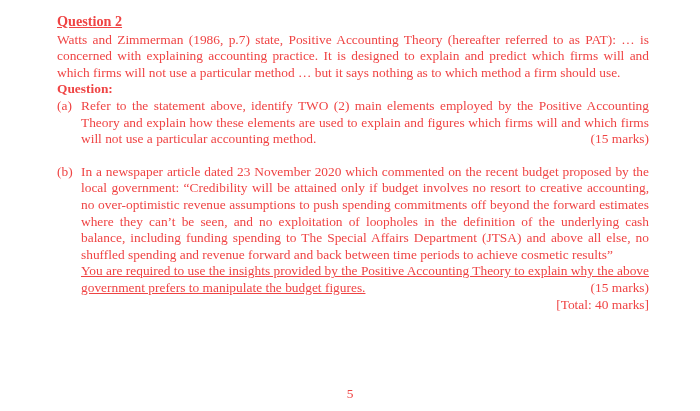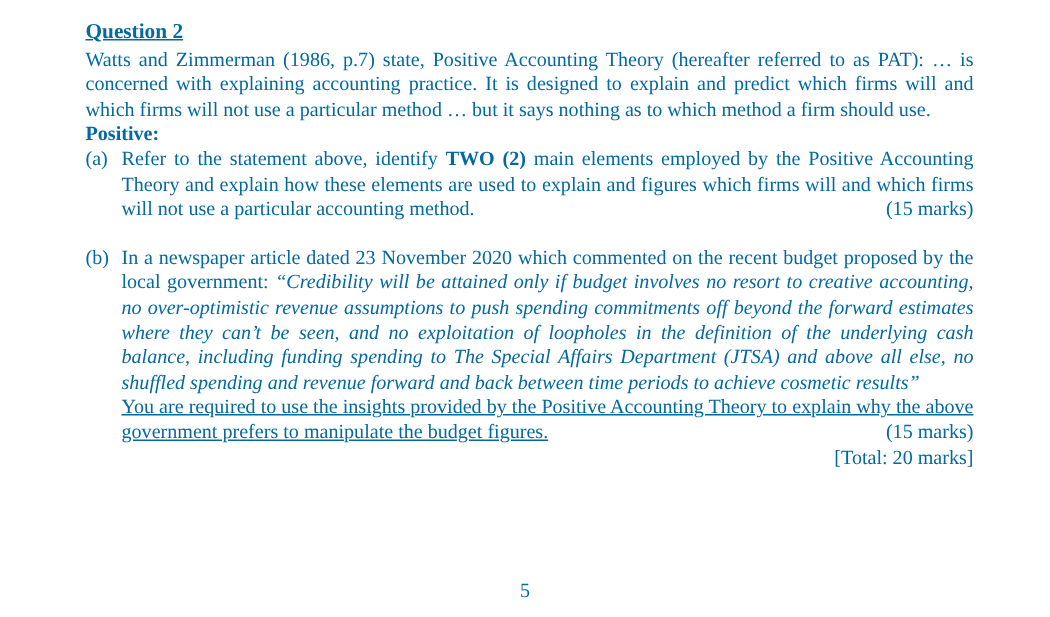"Question 2" .page { color: #0369a1 -> #ef4444 }
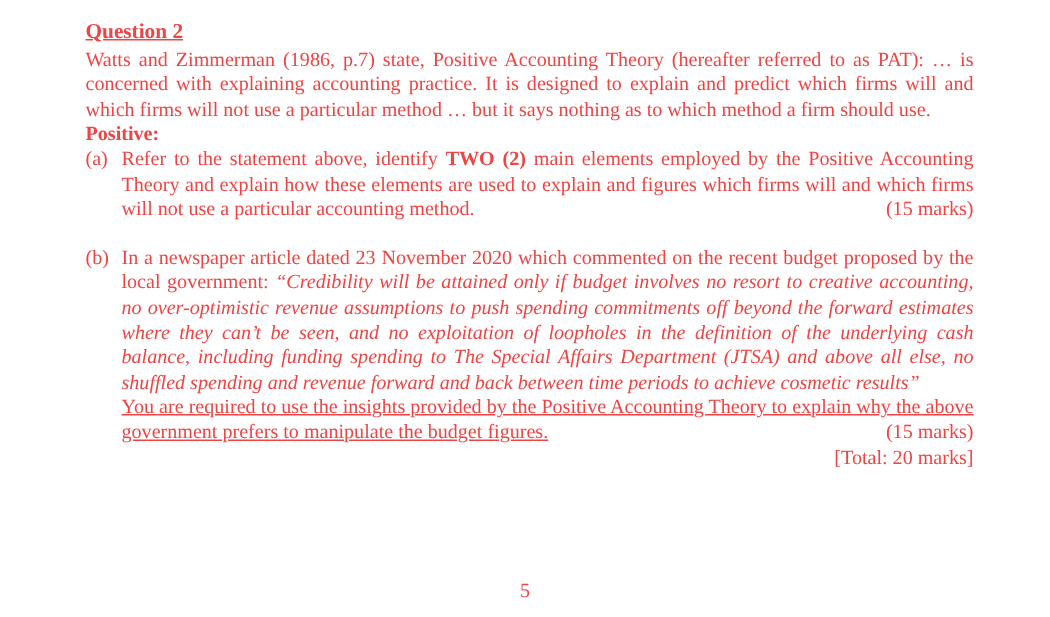"Positive:" p.para { text: Positive -> Question }
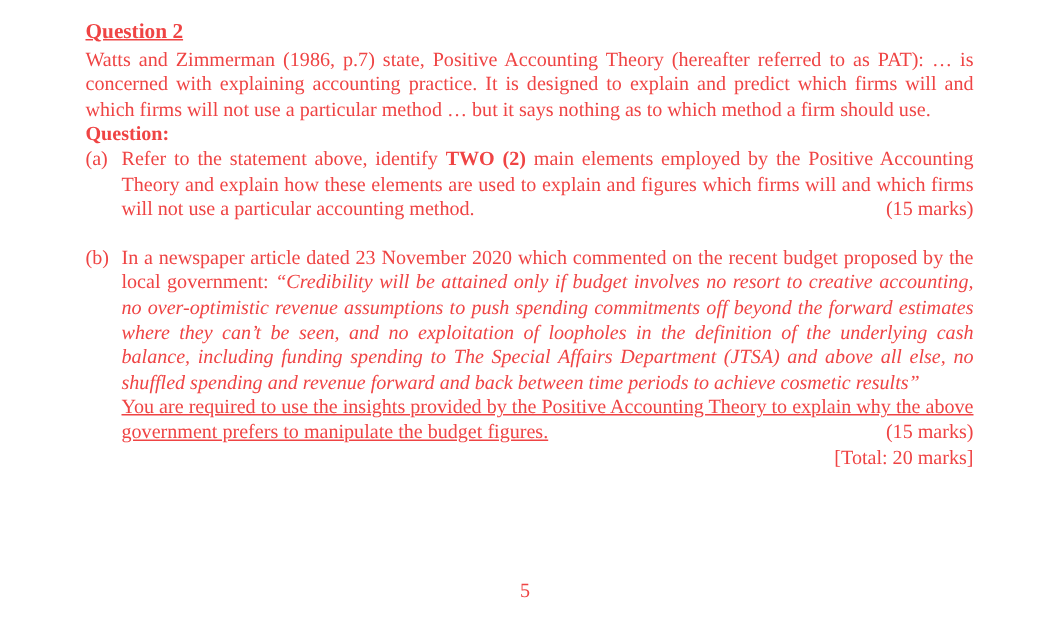"TWO (2)" .bold { font-weight: bold -> normal }
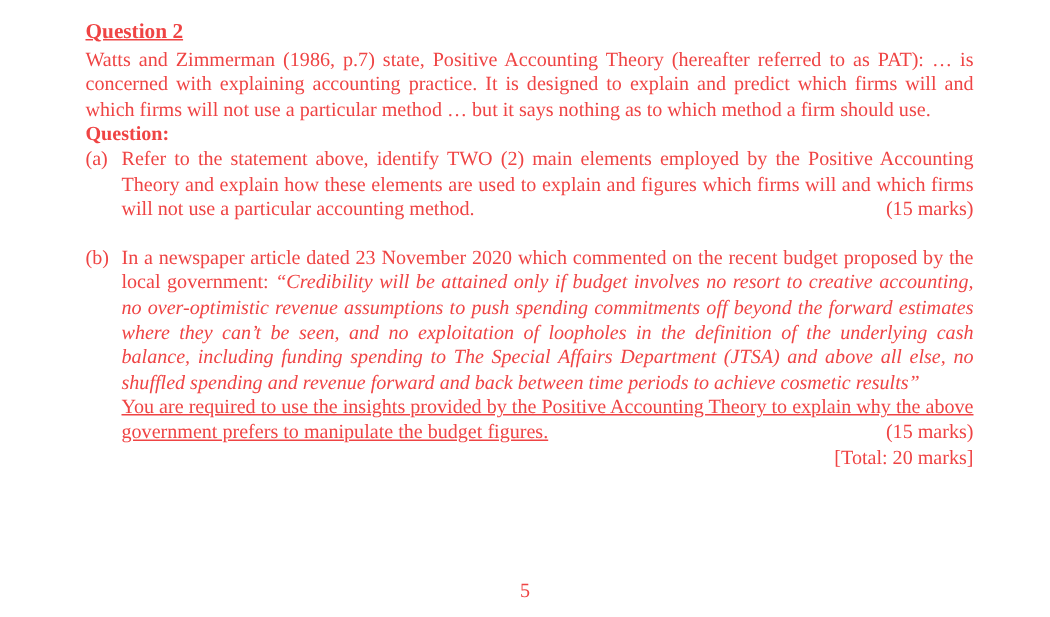"“Credibility will be attained only" .quote { font-style: italic -> none }
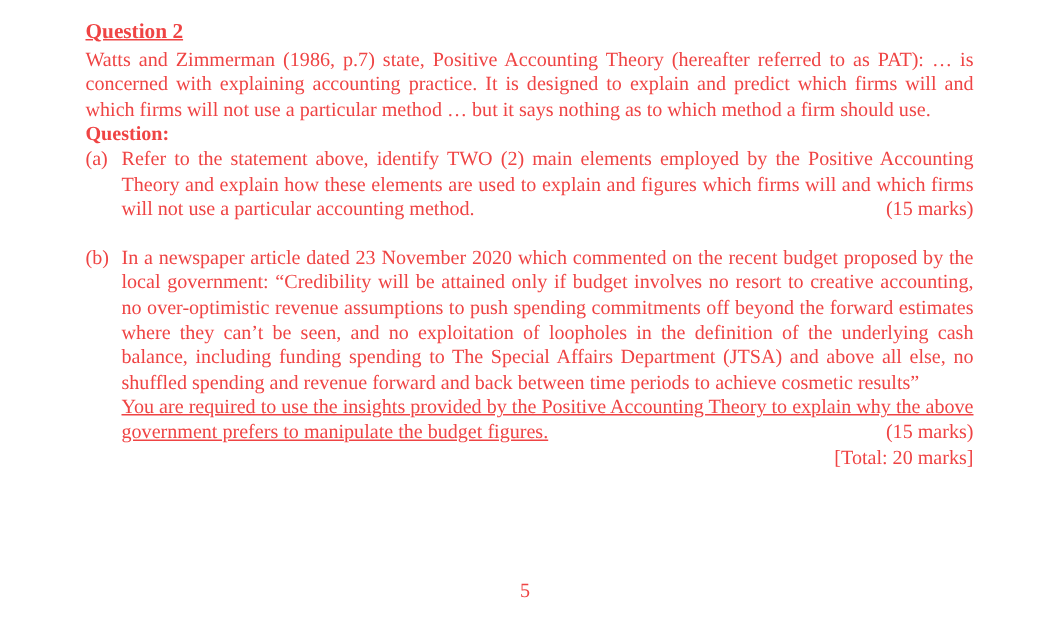"[Total: 20 marks]" div.total-line { text: 20 -> 40 }
